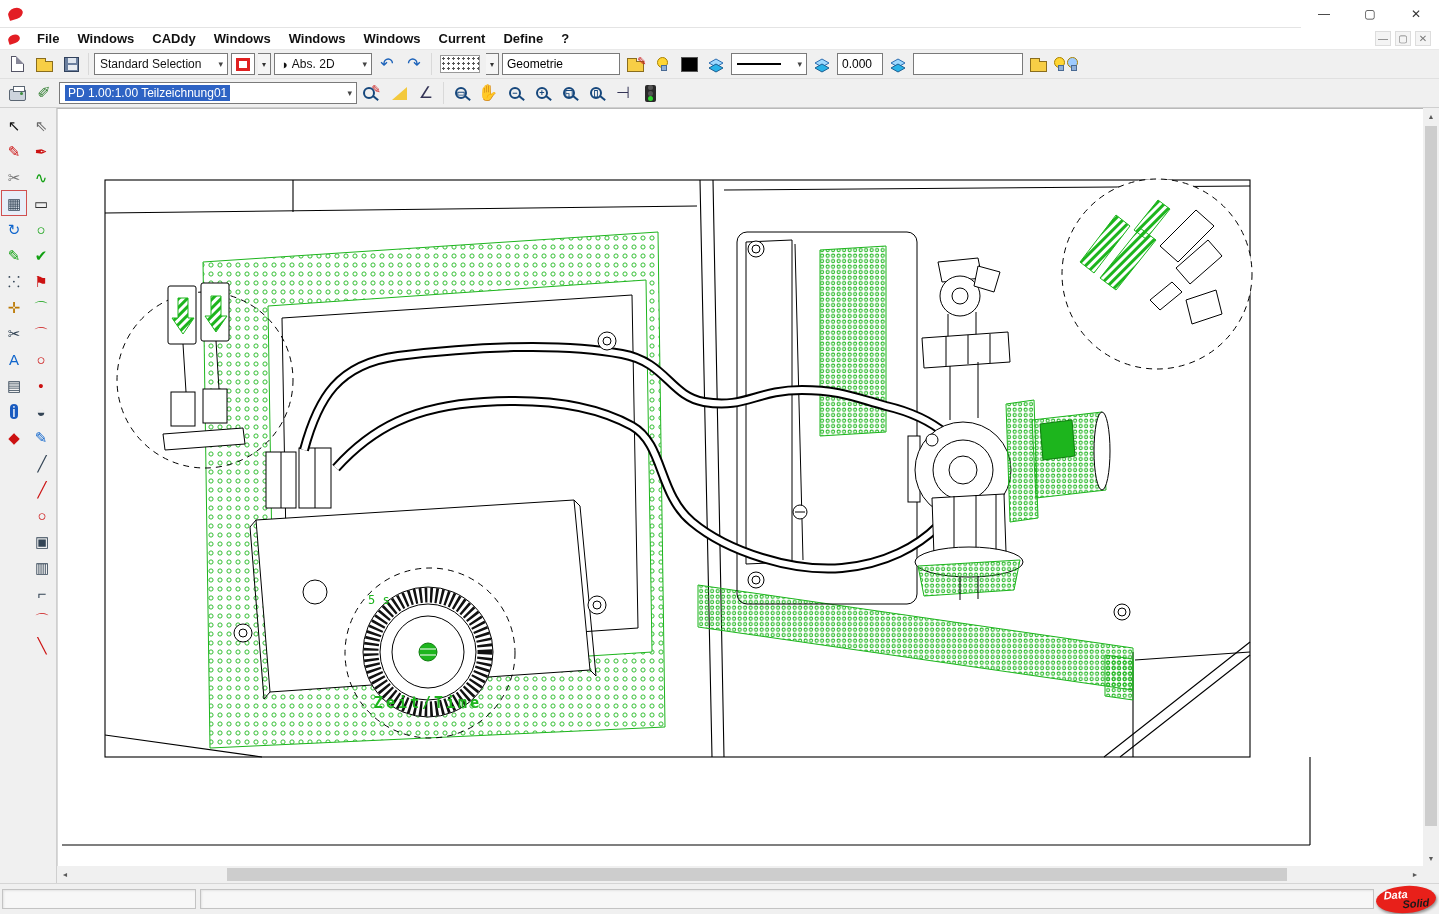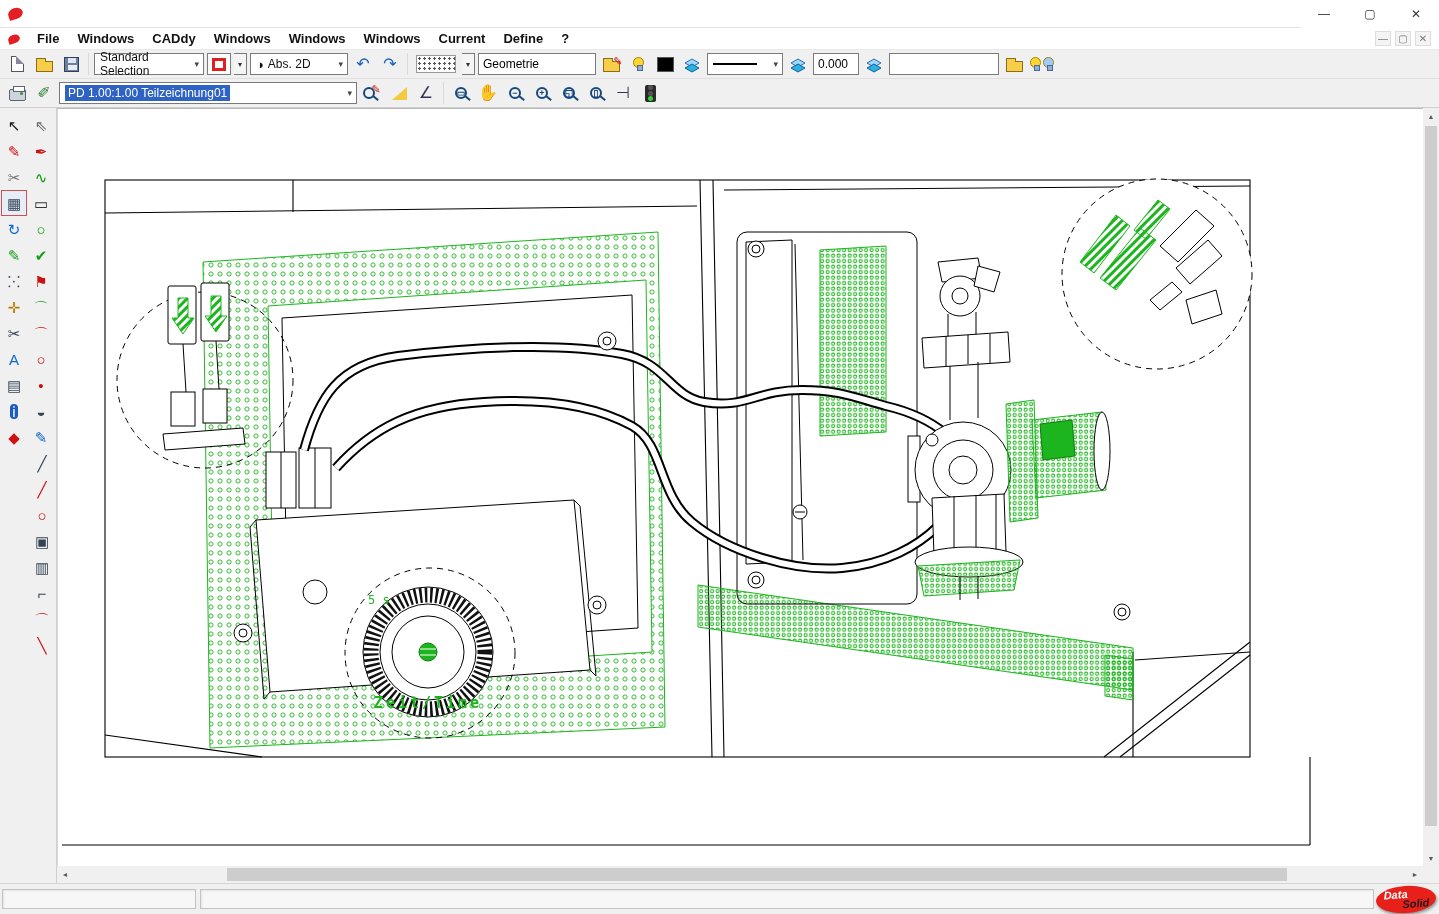"Standard Selection" div.combo { width: 110px -> 134px }
